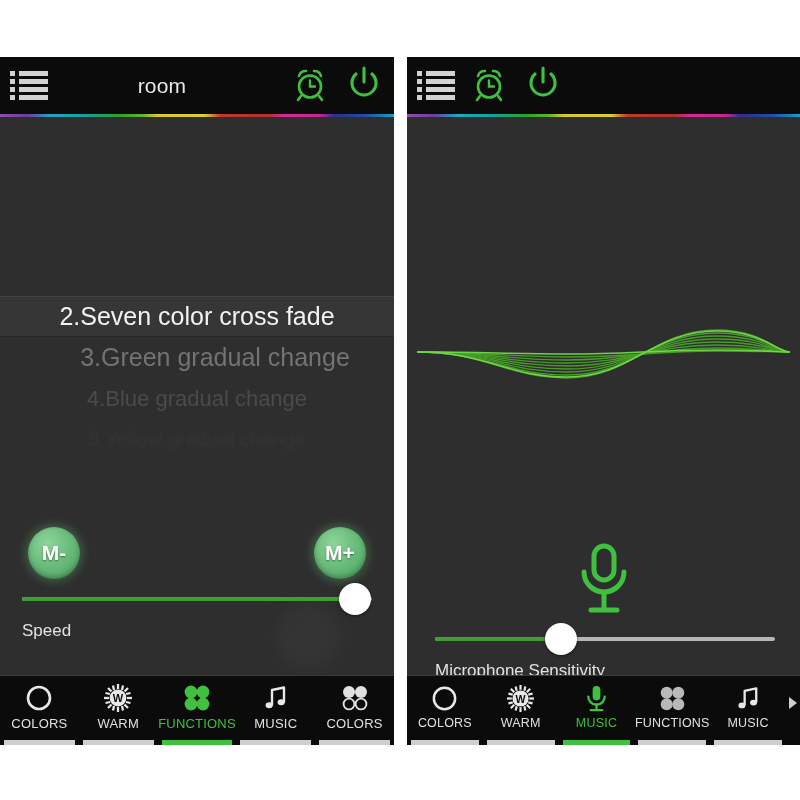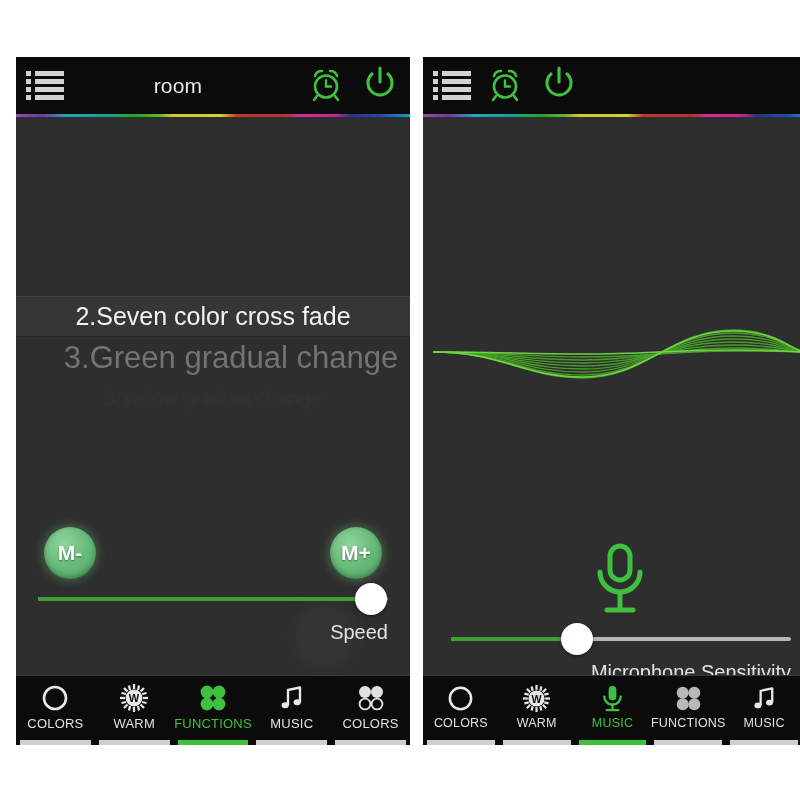"room" .phone { margin-left: 16px -> none }
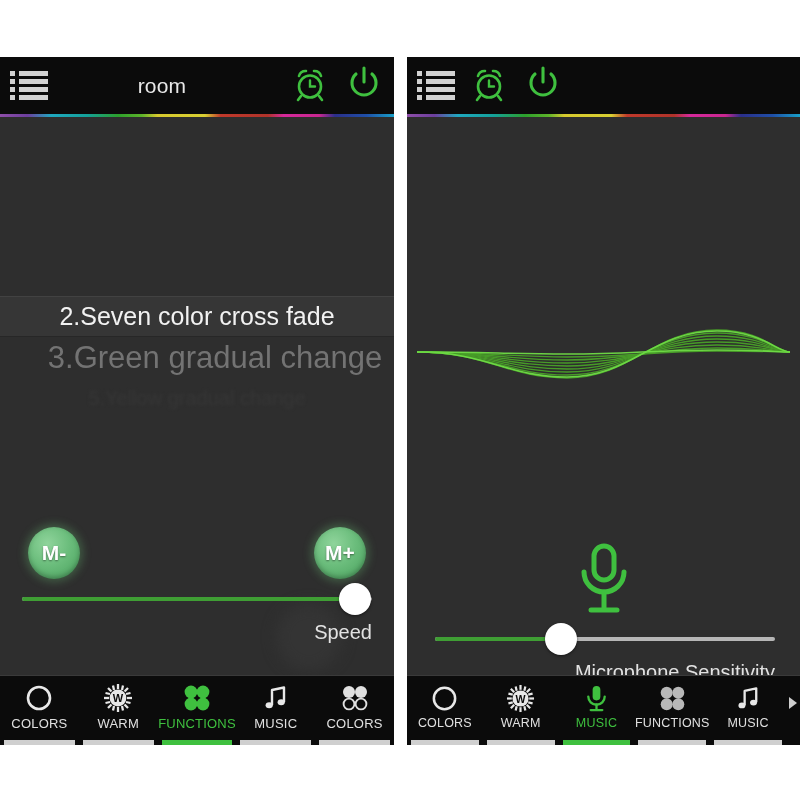"3.Green gradual change" .fxrow.f2 { font-size: 31px -> 25px }
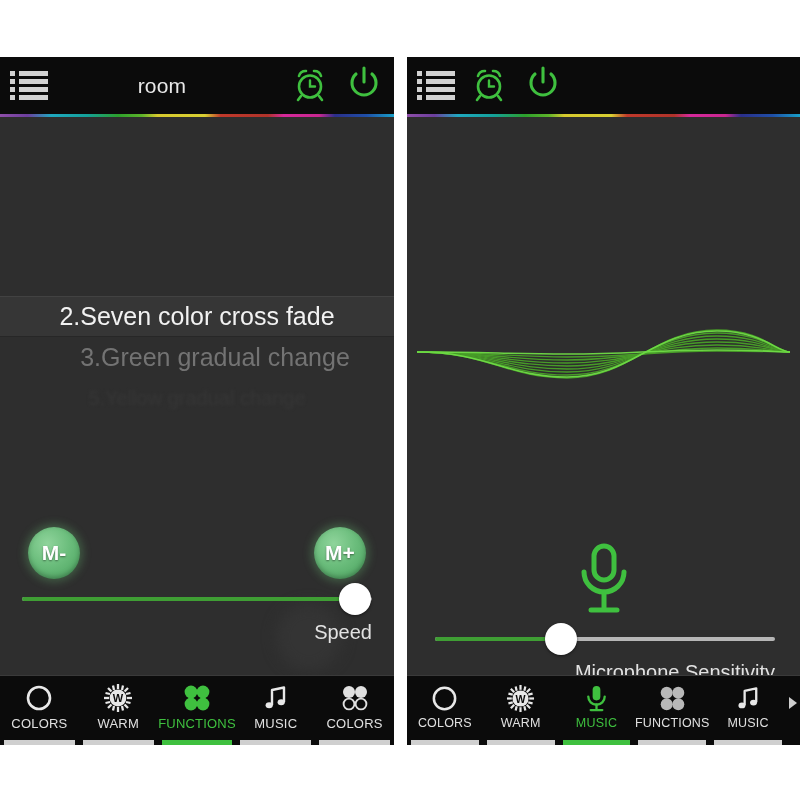"4.Blue gradual change" div.fxrow { html: none -> <div>4.Blue gradual change</div> }
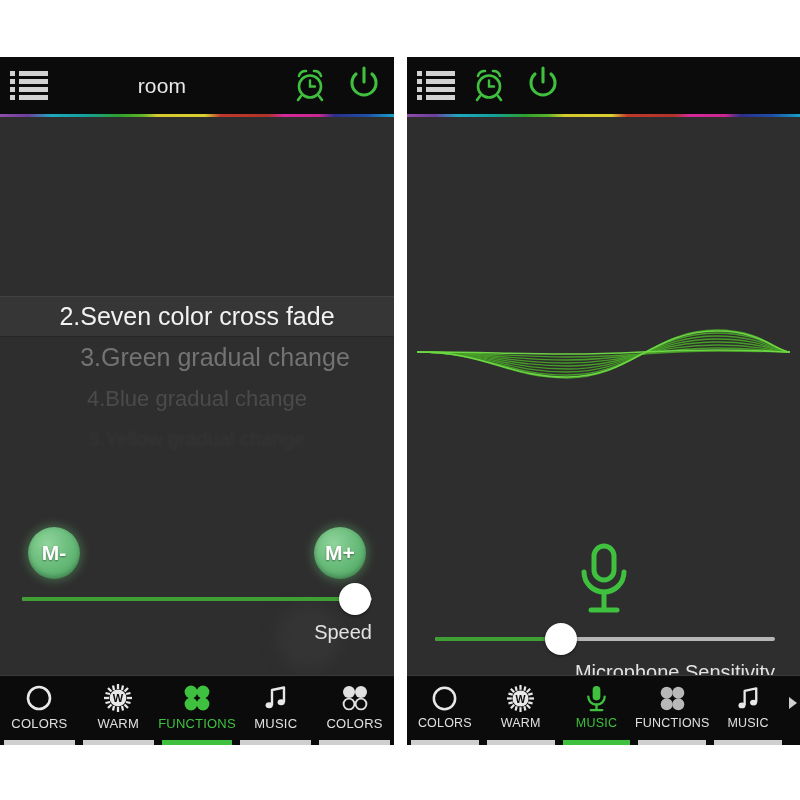"Speed" .slider-label { font-size: 20px -> 17px; text-align: right -> left }
